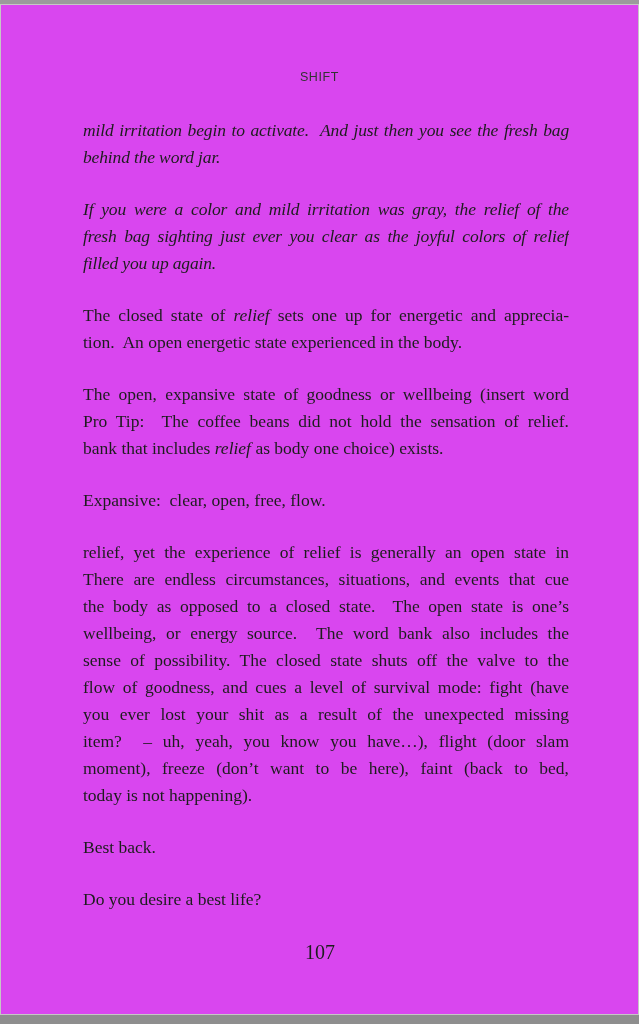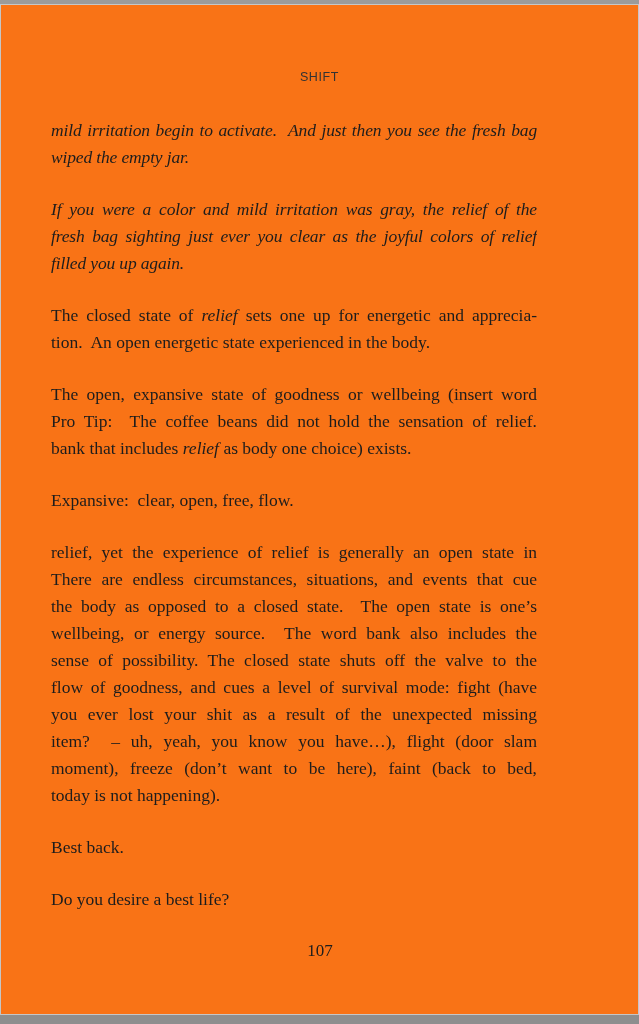"SHIFT" .page { background: #f97316 -> #d946ef }
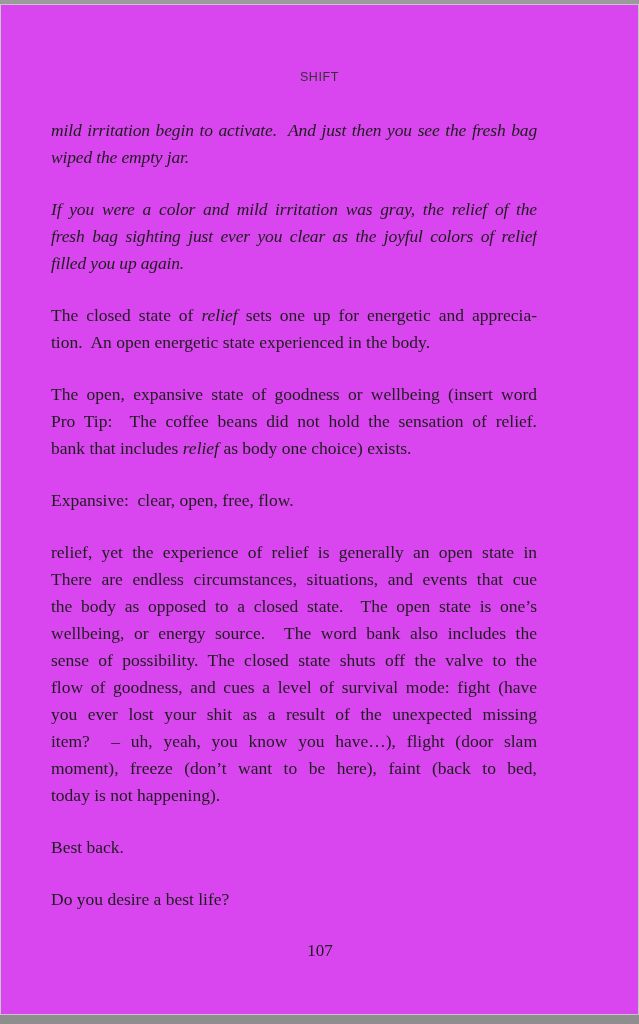"mild irritation begin to activate." .page-body { padding-left: 50px -> 82px }
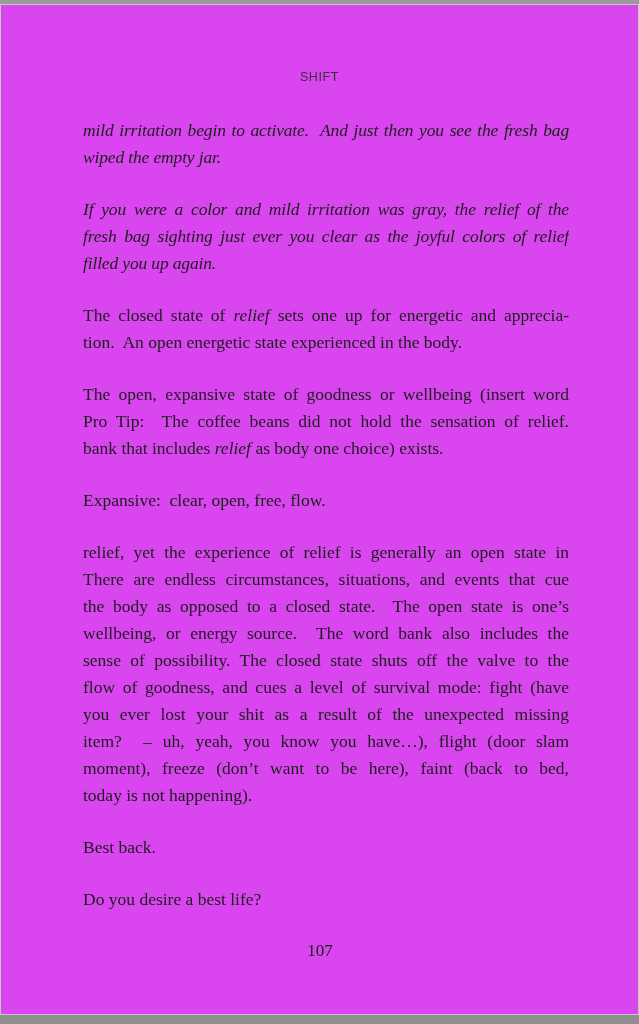"wiped the empty jar." span { text: wiped the empty -> behind the word }
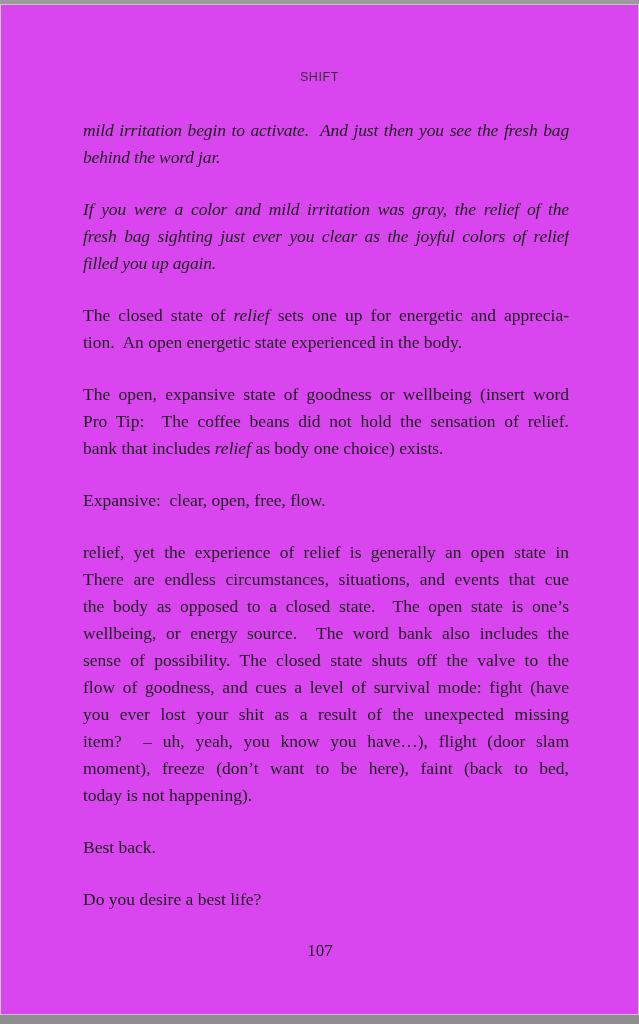"107" .page-number { font-size: 17px -> 20px }
